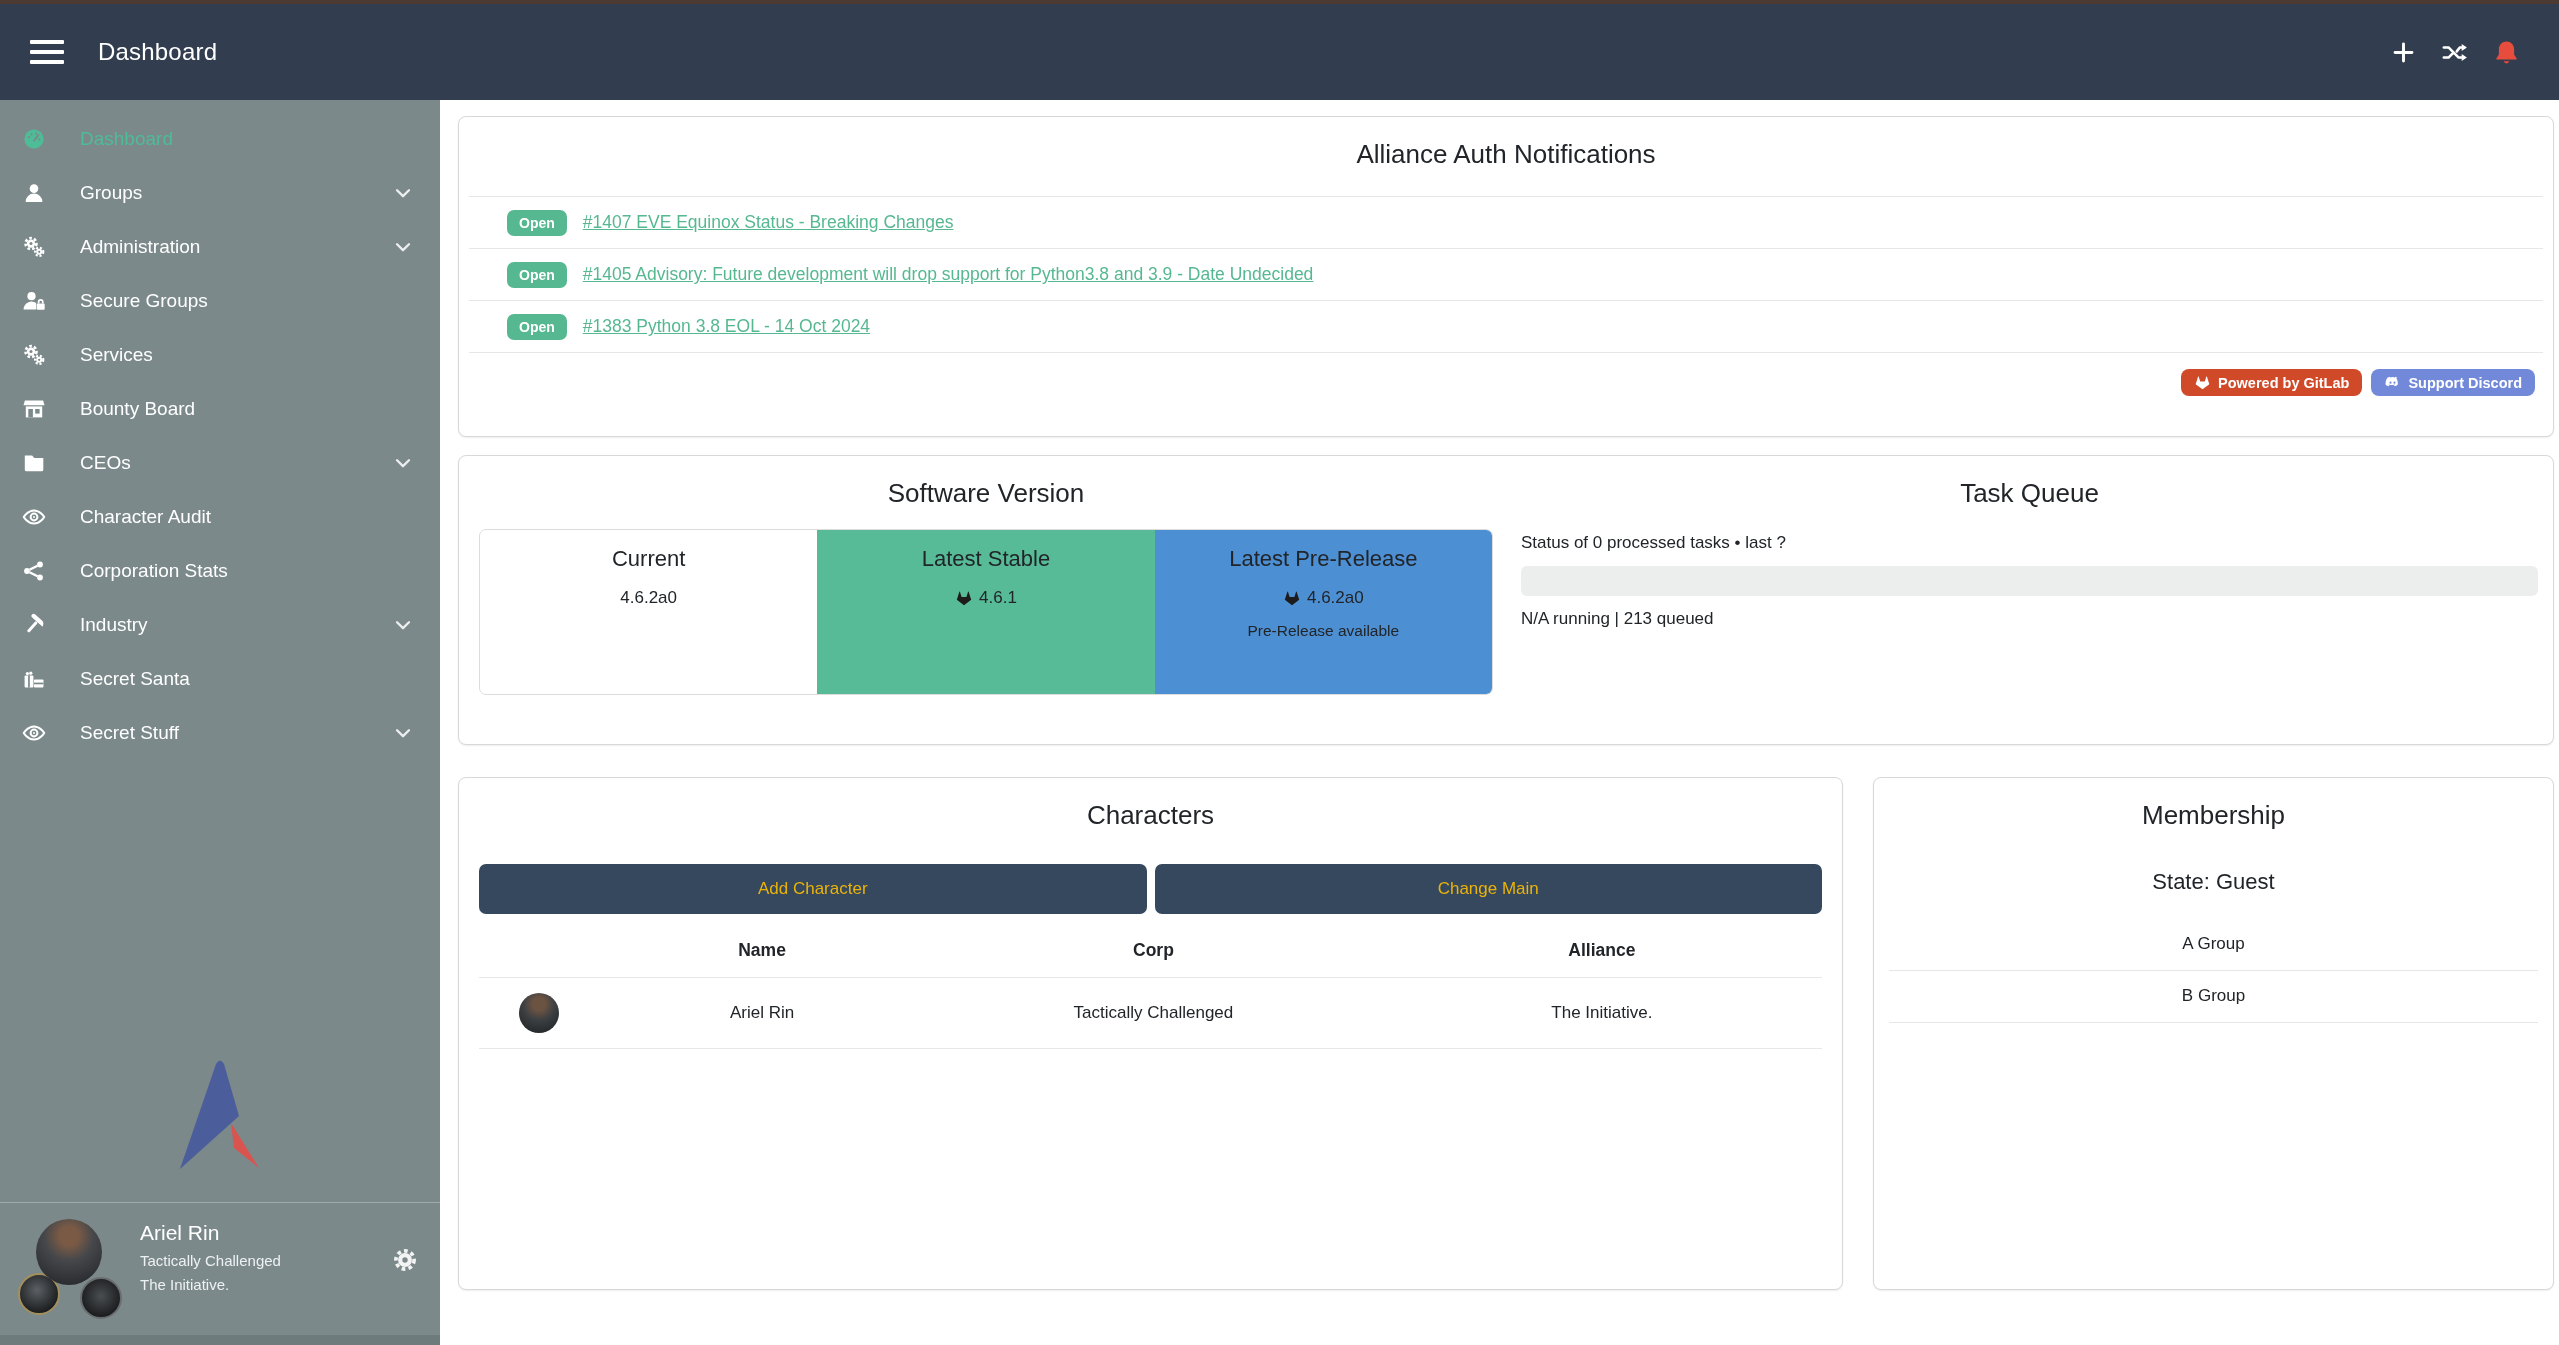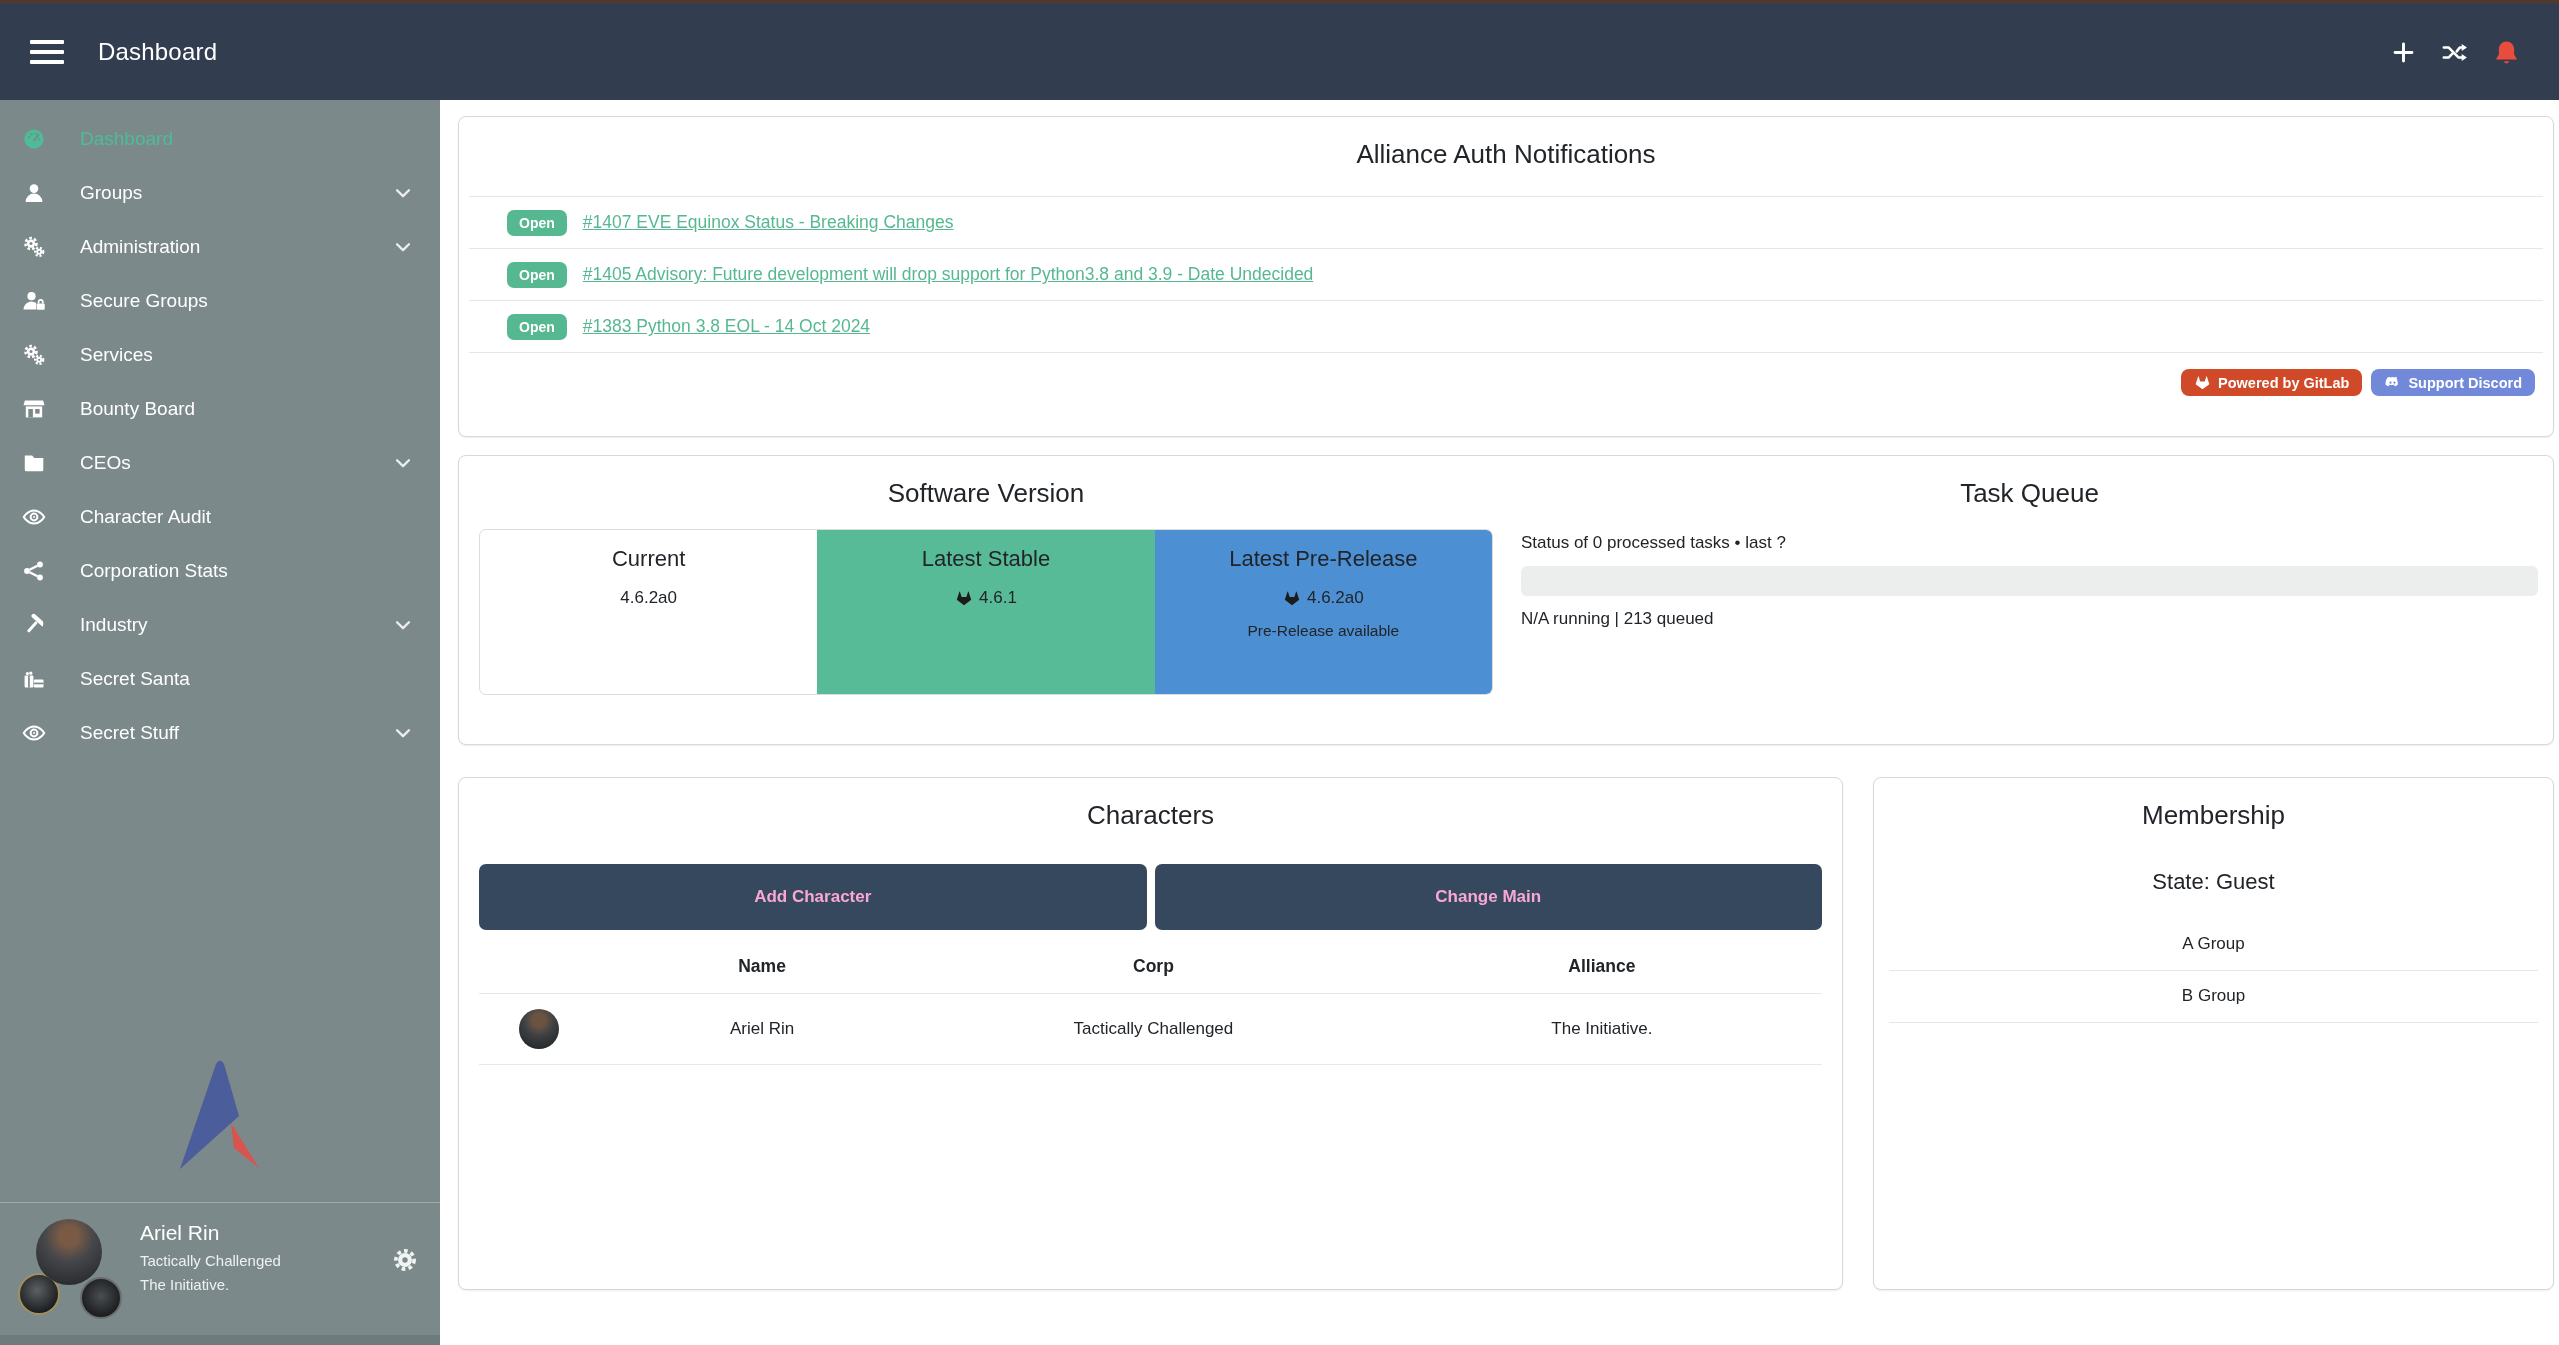"Add Character" .btn-dark { color: #f9a8d4 -> #eab308; font-weight: bold -> none; height: 66px -> 50px }
